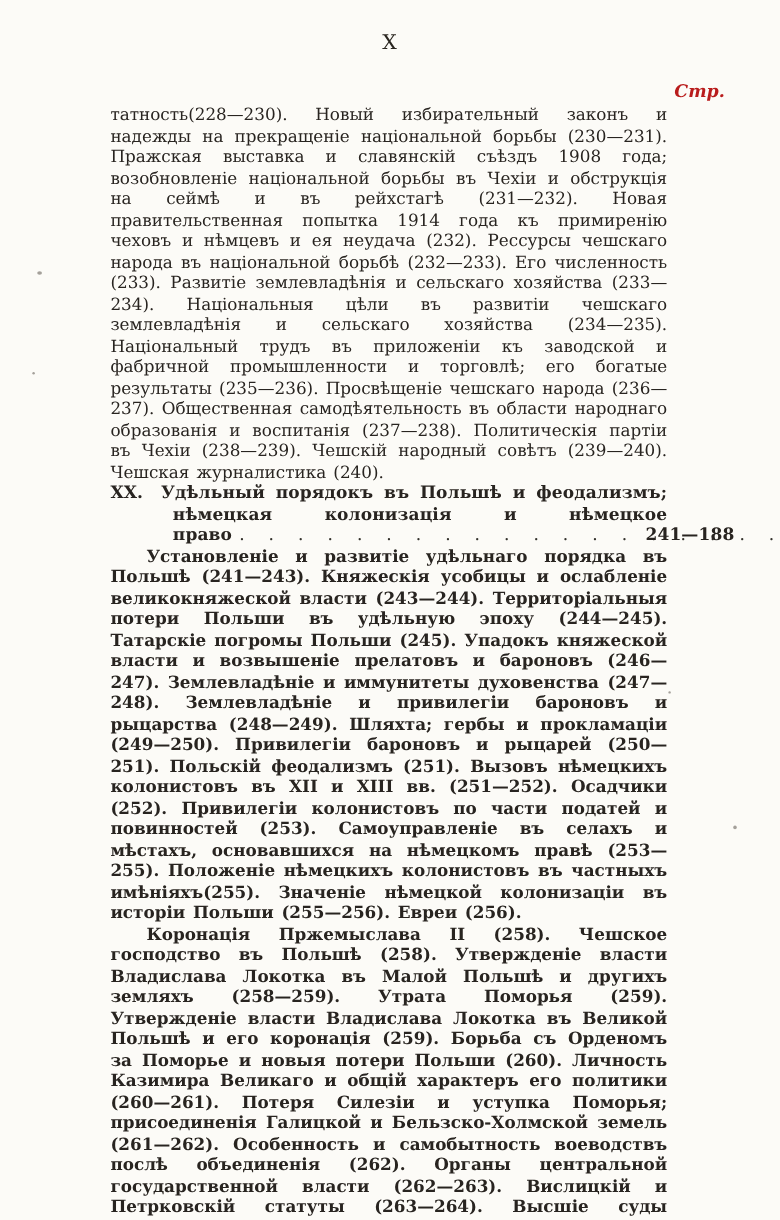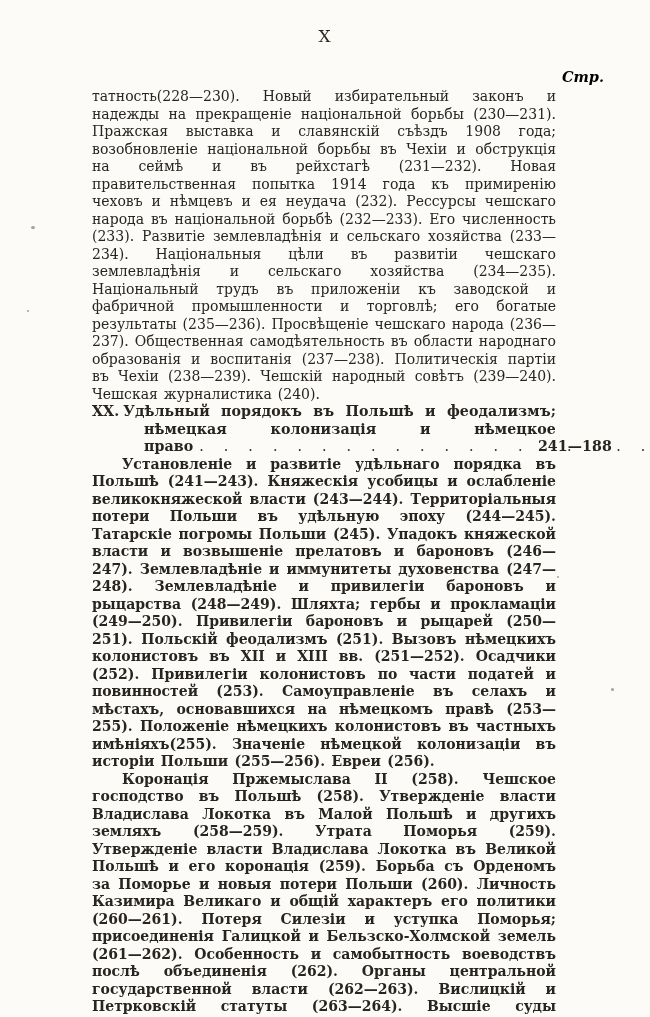"Стр." .col-label { color: #000000 -> #b91c1c }
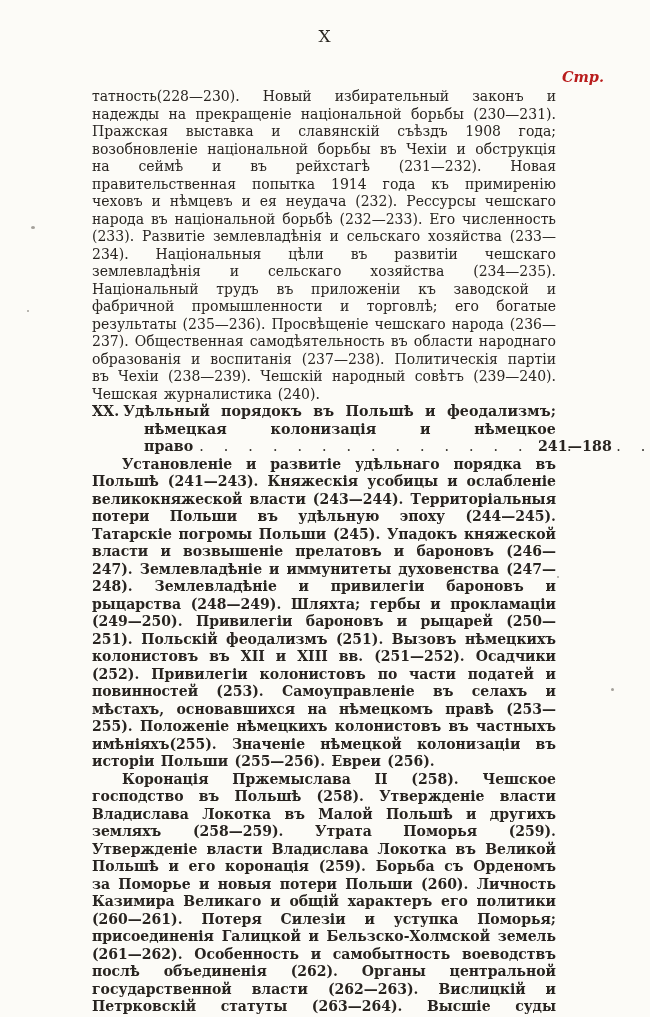"XX." .entry-numeral { margin-right: 4px -> 15px }
